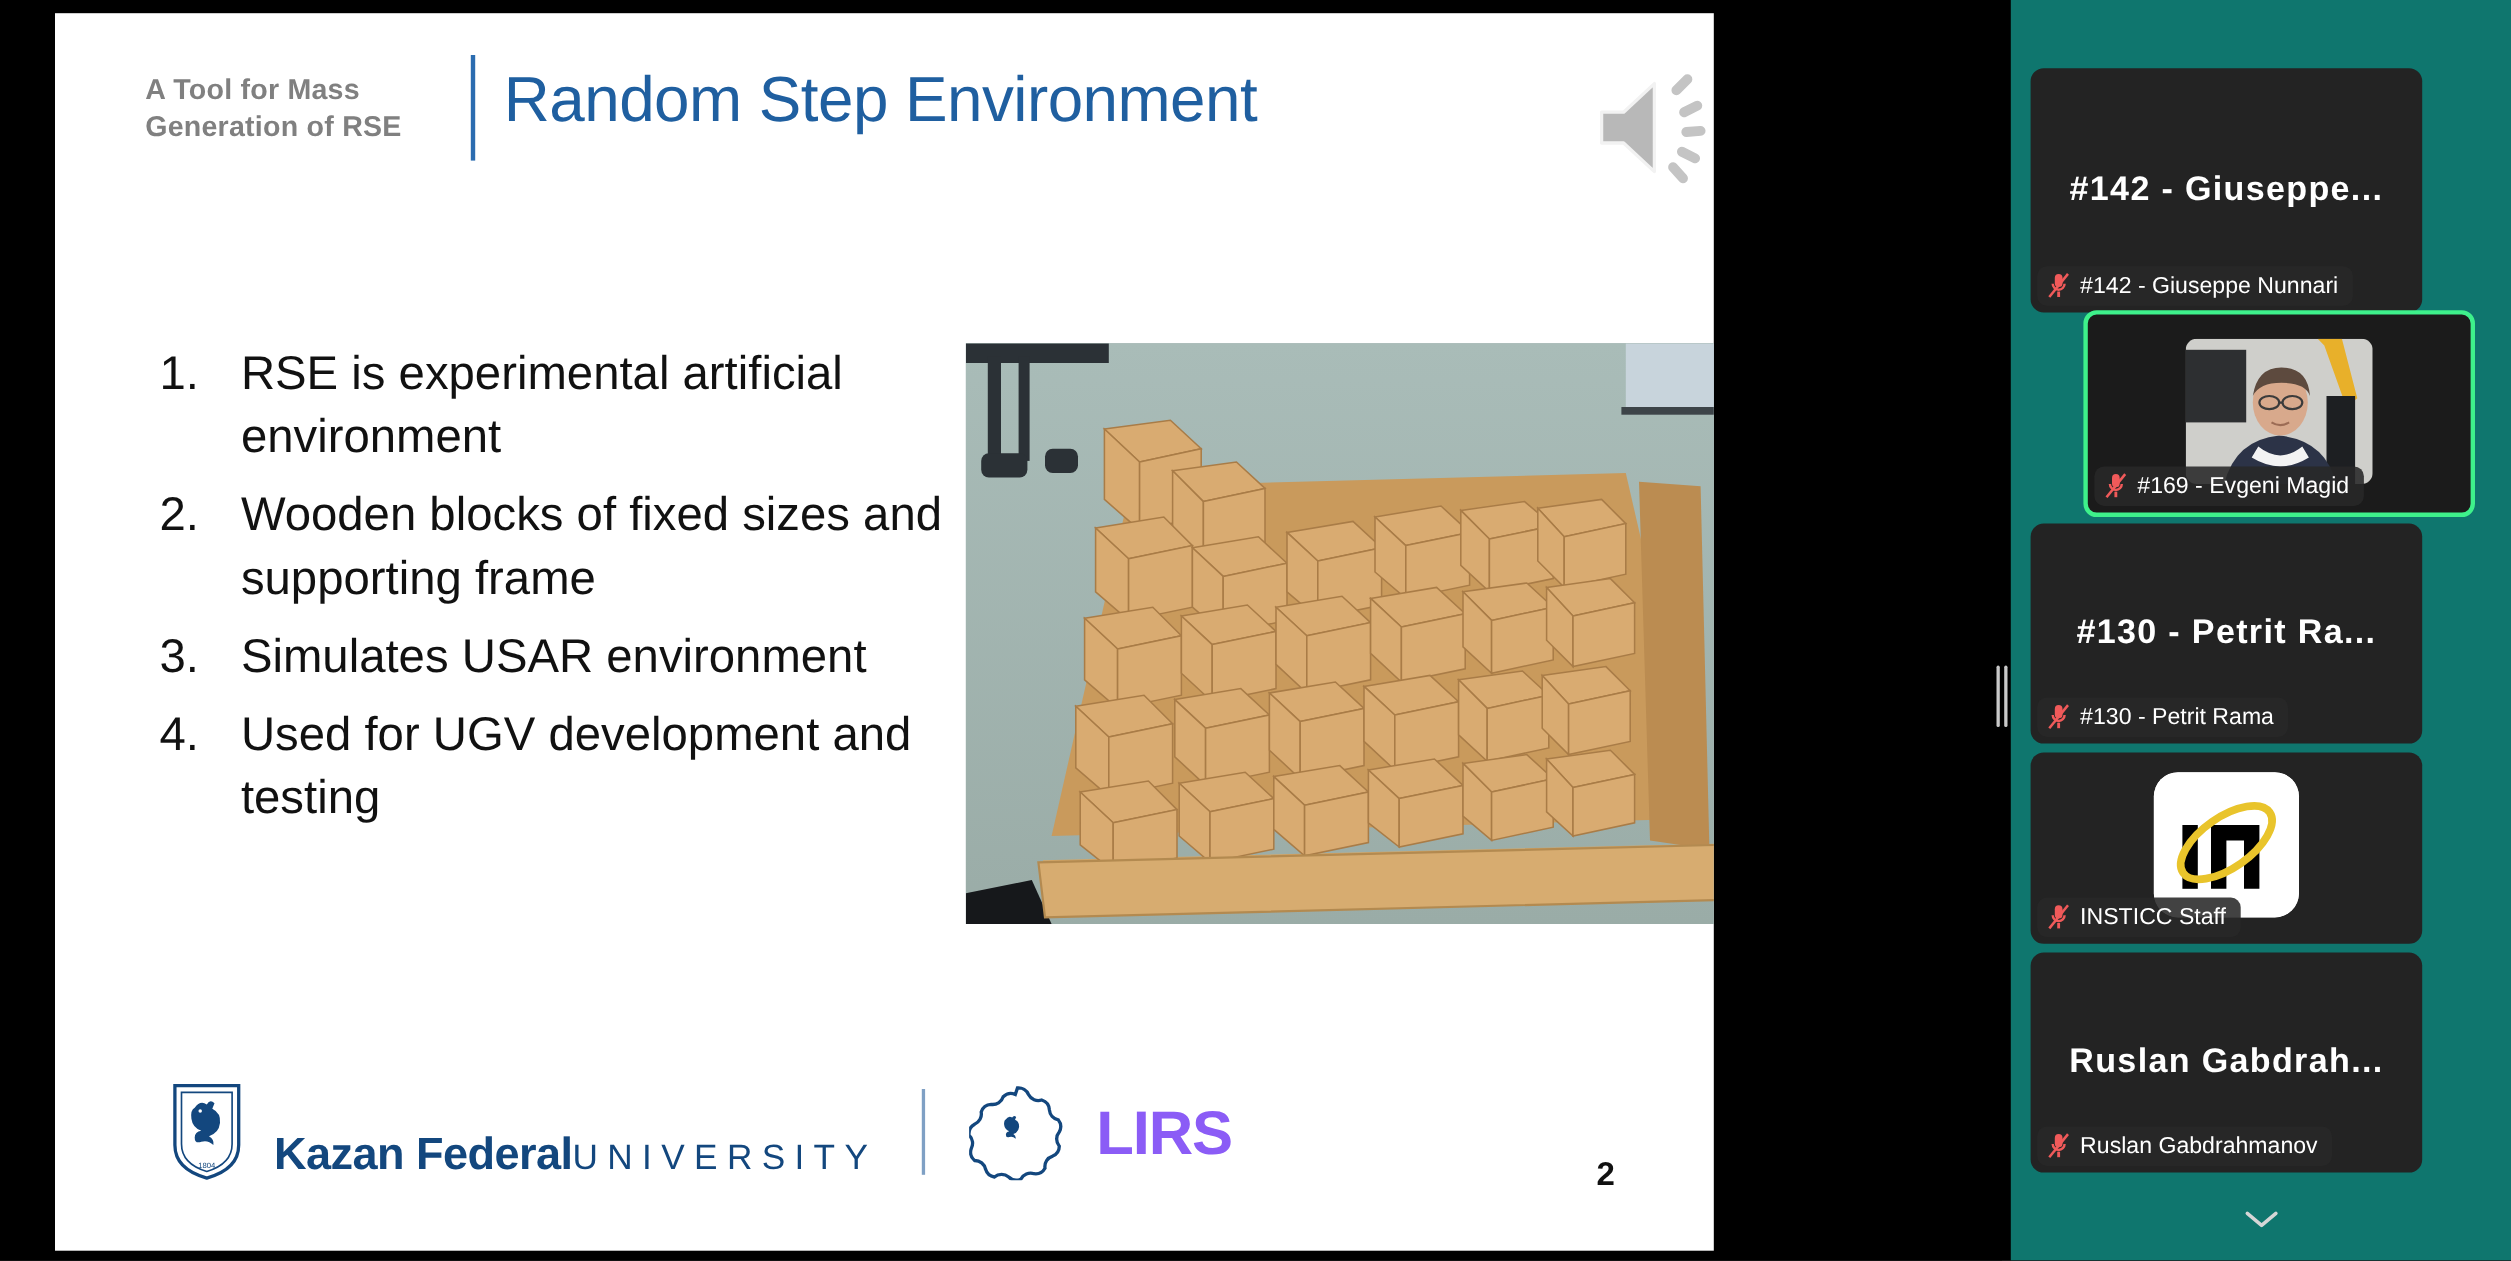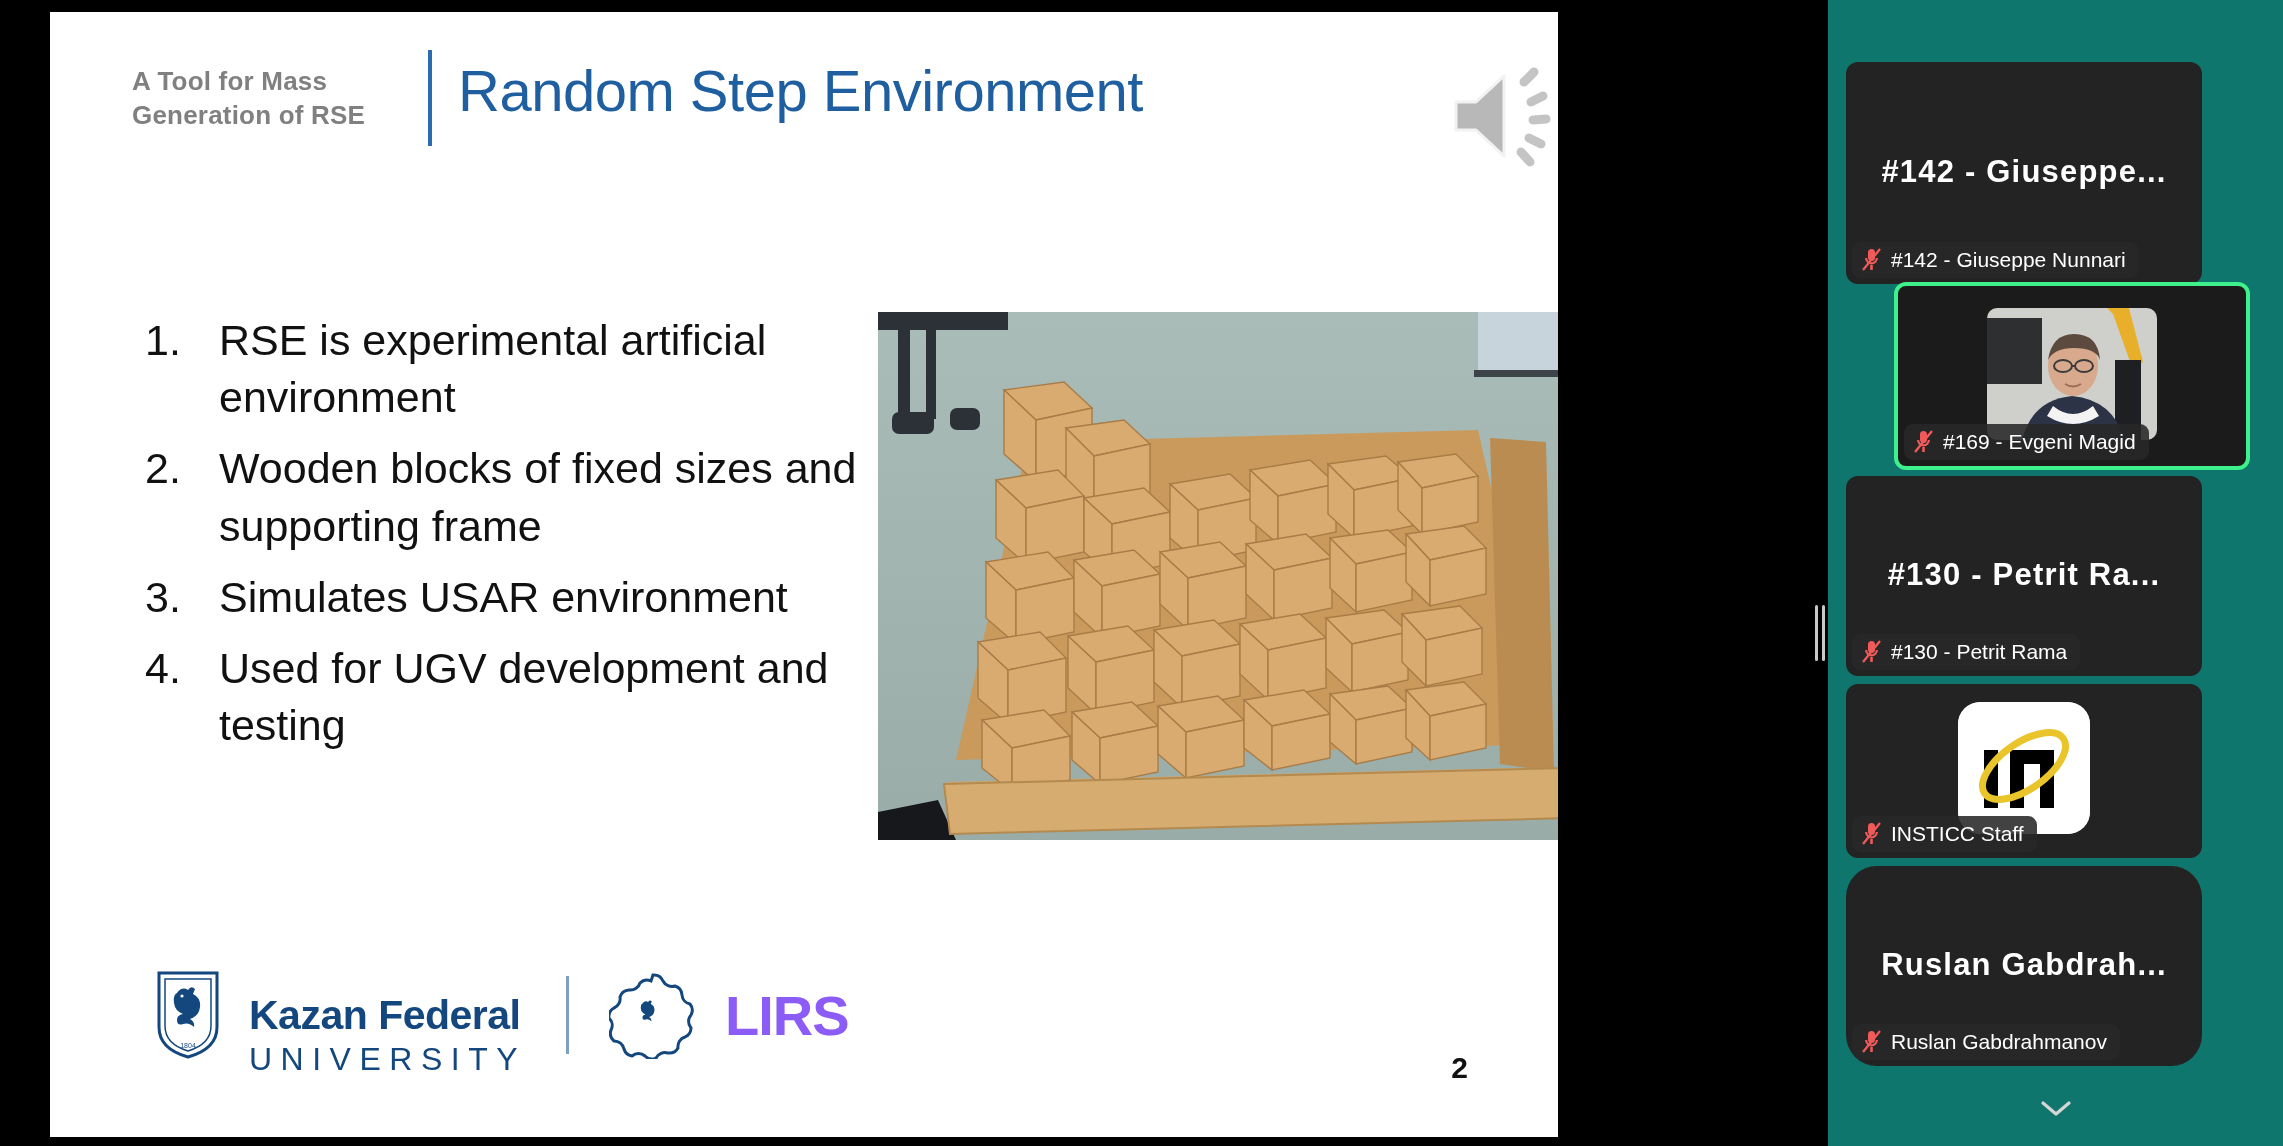"Ruslan Gabdrah..." div.tile { border-radius: 31px -> none }
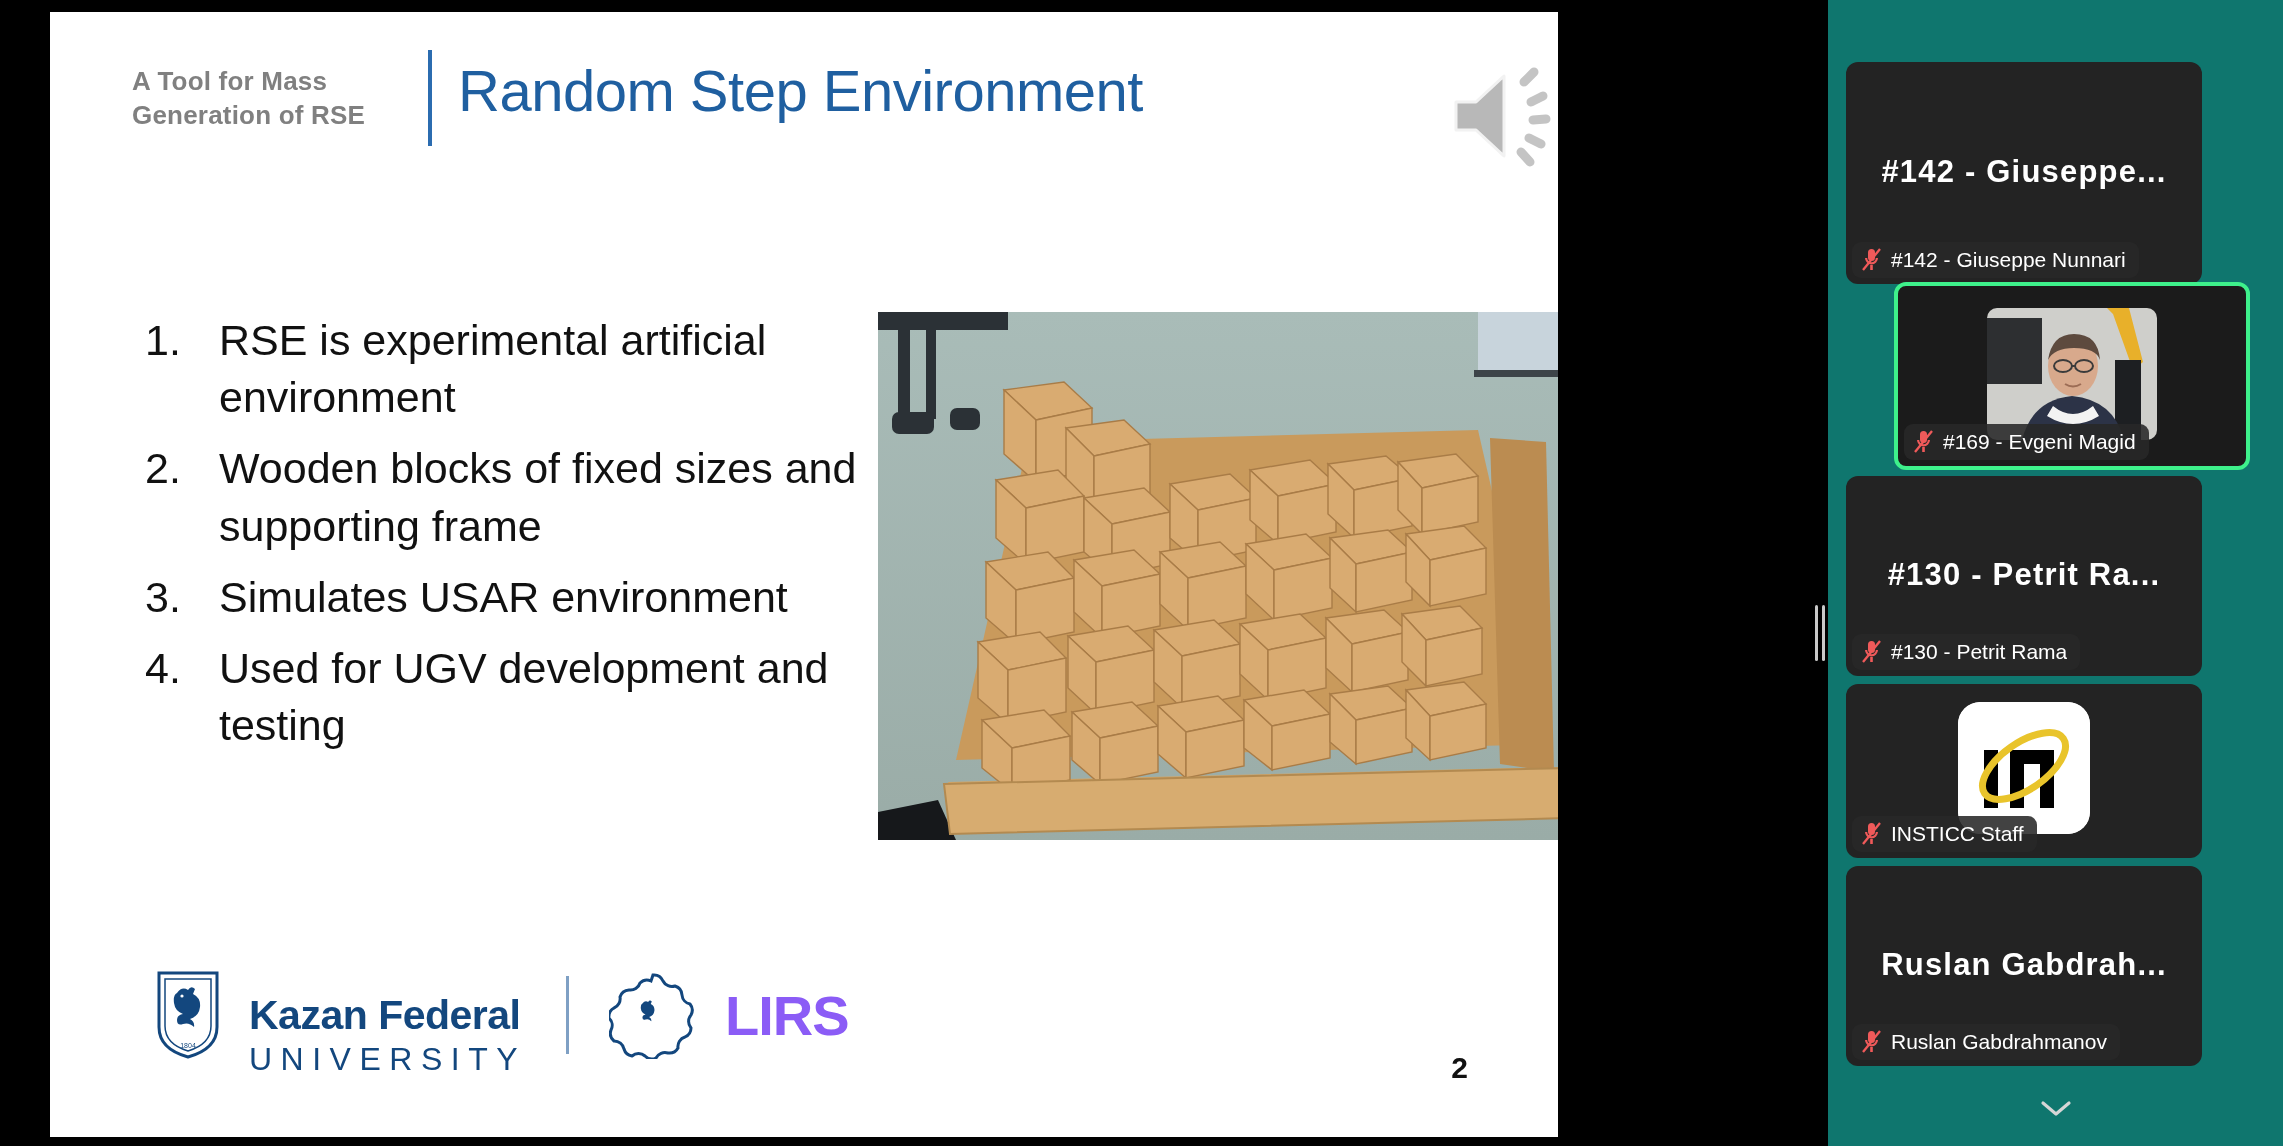"Kazan Federal" .kfu-words { flex-direction: column -> row }
